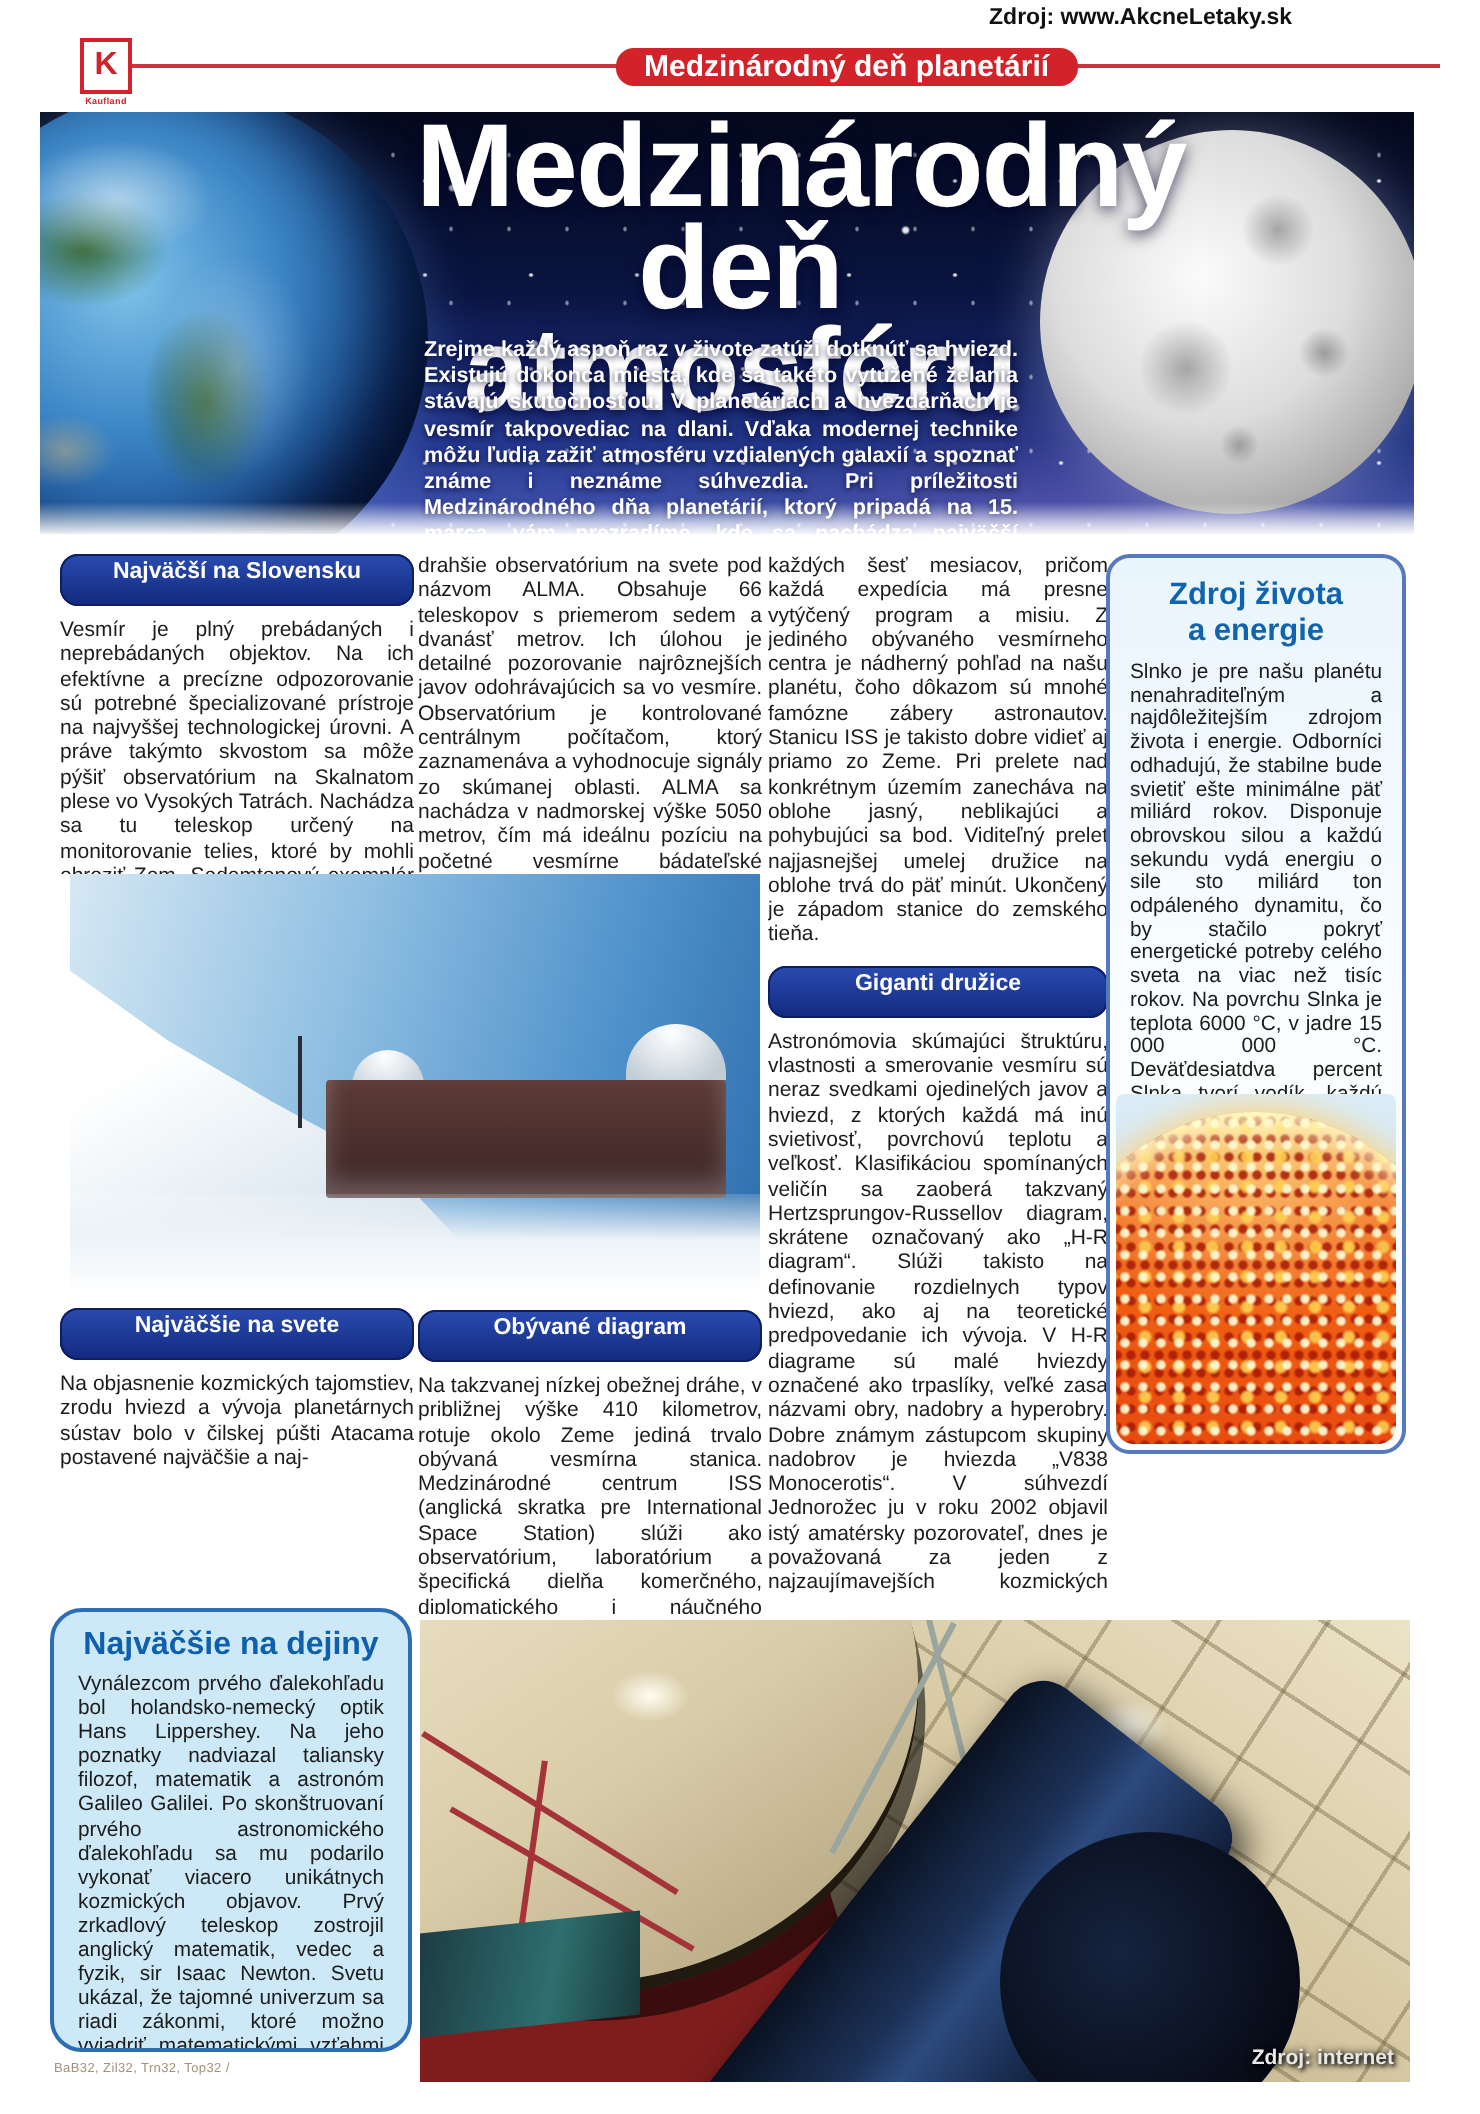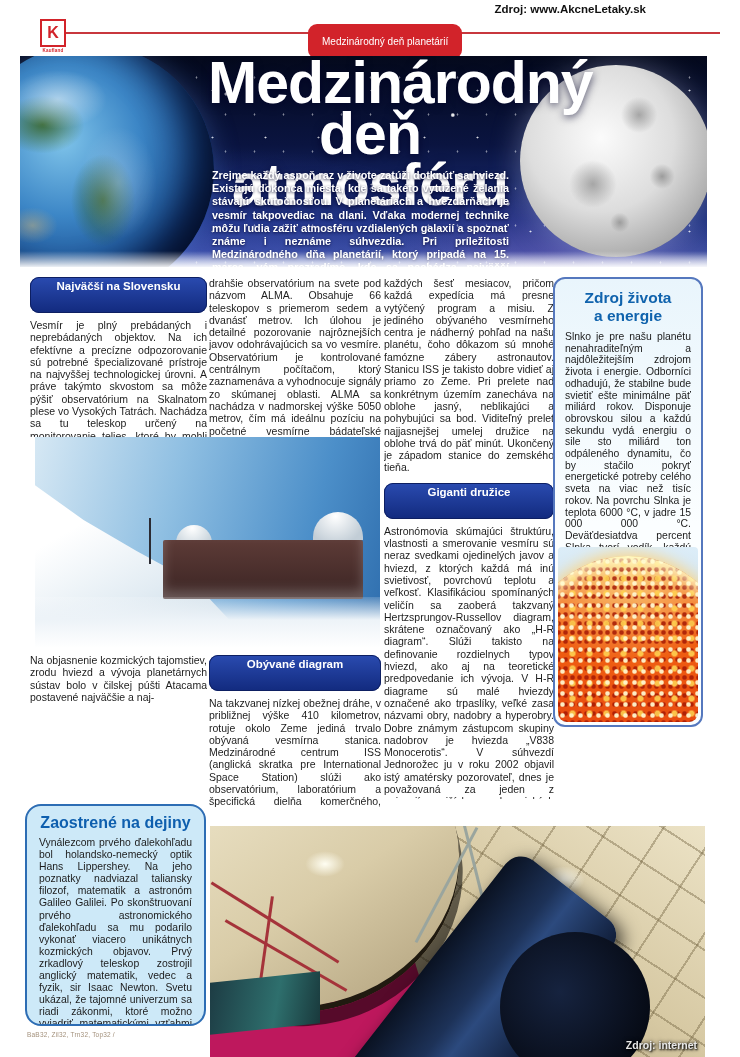"Medzinárodný deň planetárií" .topic-badge { font-size: 10px -> 15px; font-weight: normal -> bold; padding: 12px 14px -> 1px 14px }
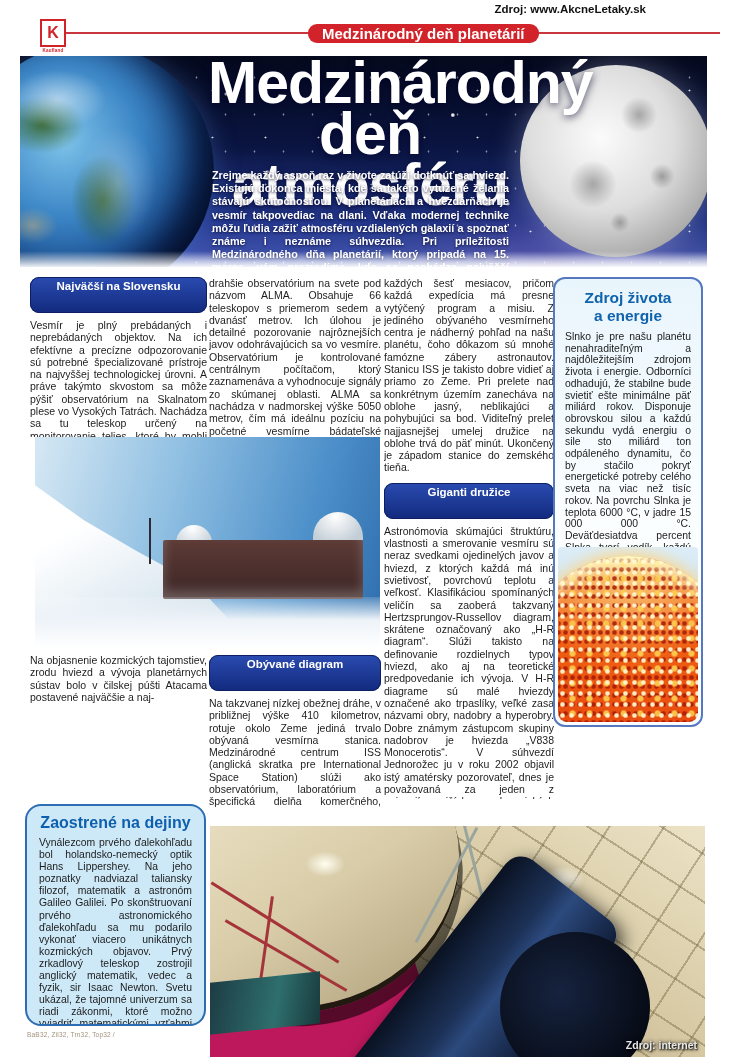"Najväčší na Slovensku" .pill { height: 36px -> 26px }
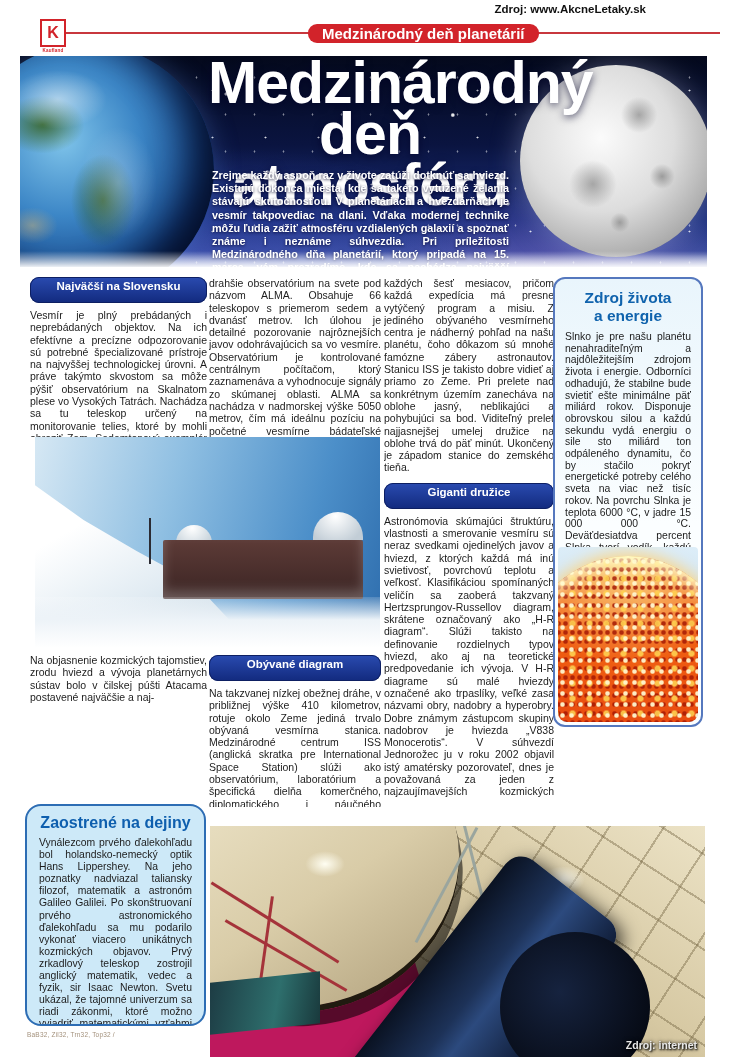"Najväčšie na svete" div.pill { html: none -> <div>Najväčšie na svete</div> }
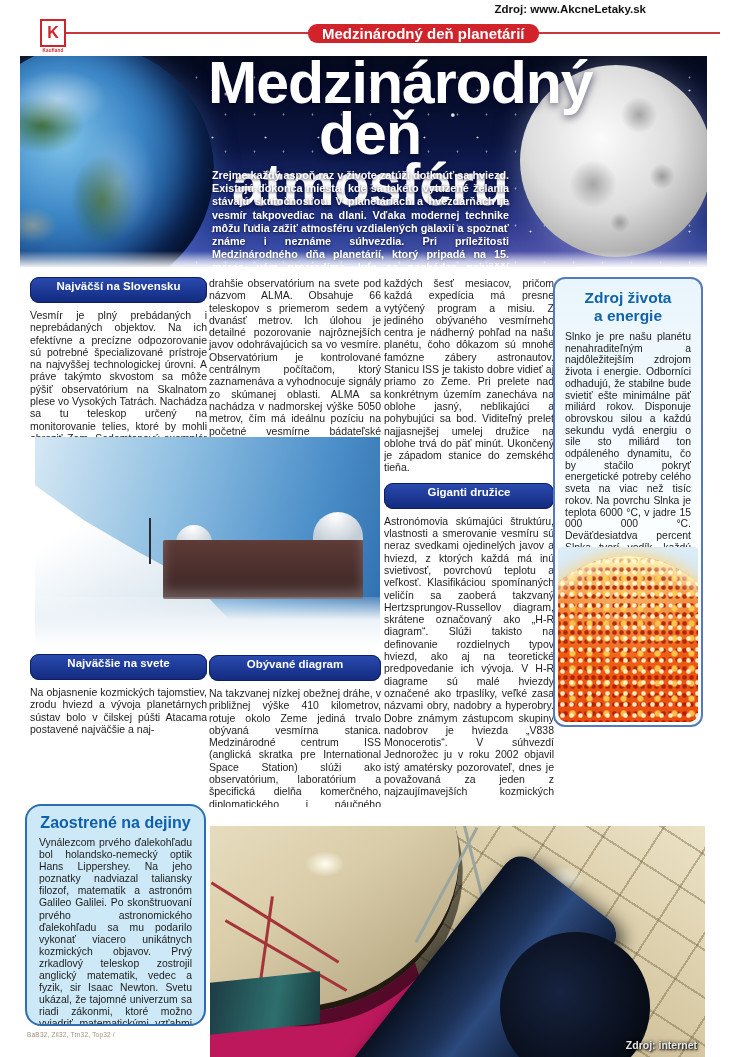"Zaostrené na dejiny" div.hist-title { text: Zaostrené -> Najväčšie }
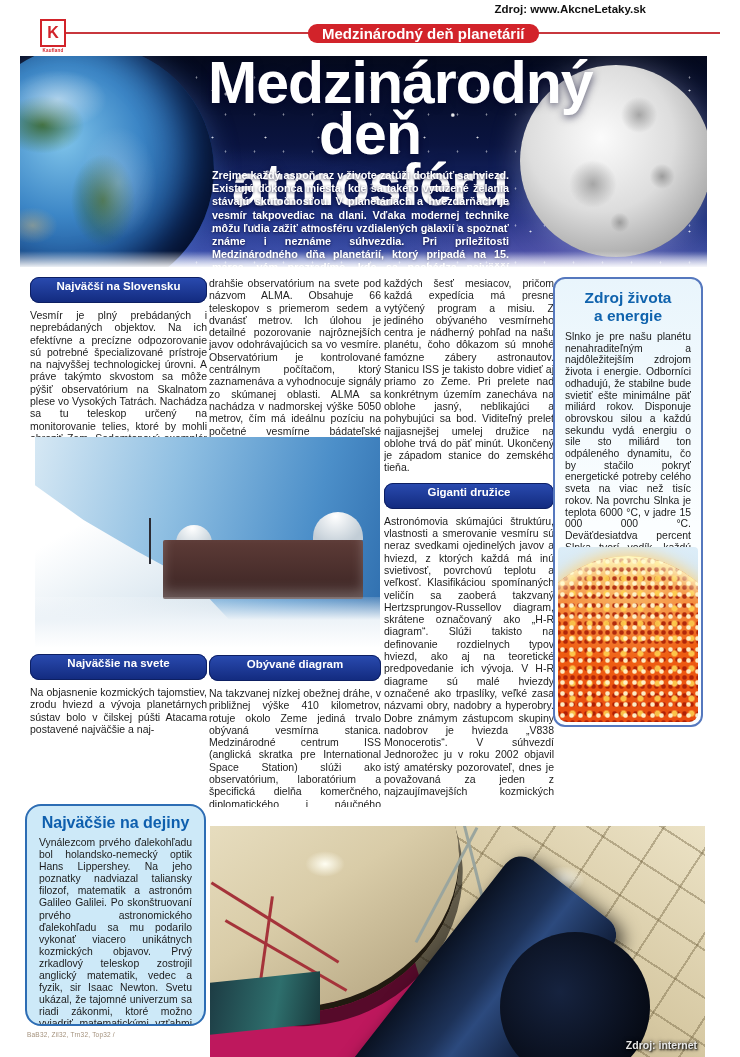"Zdroj: internet" .tel { background: #be185d -> #7f1d1d; margin-top: 16px -> none }
